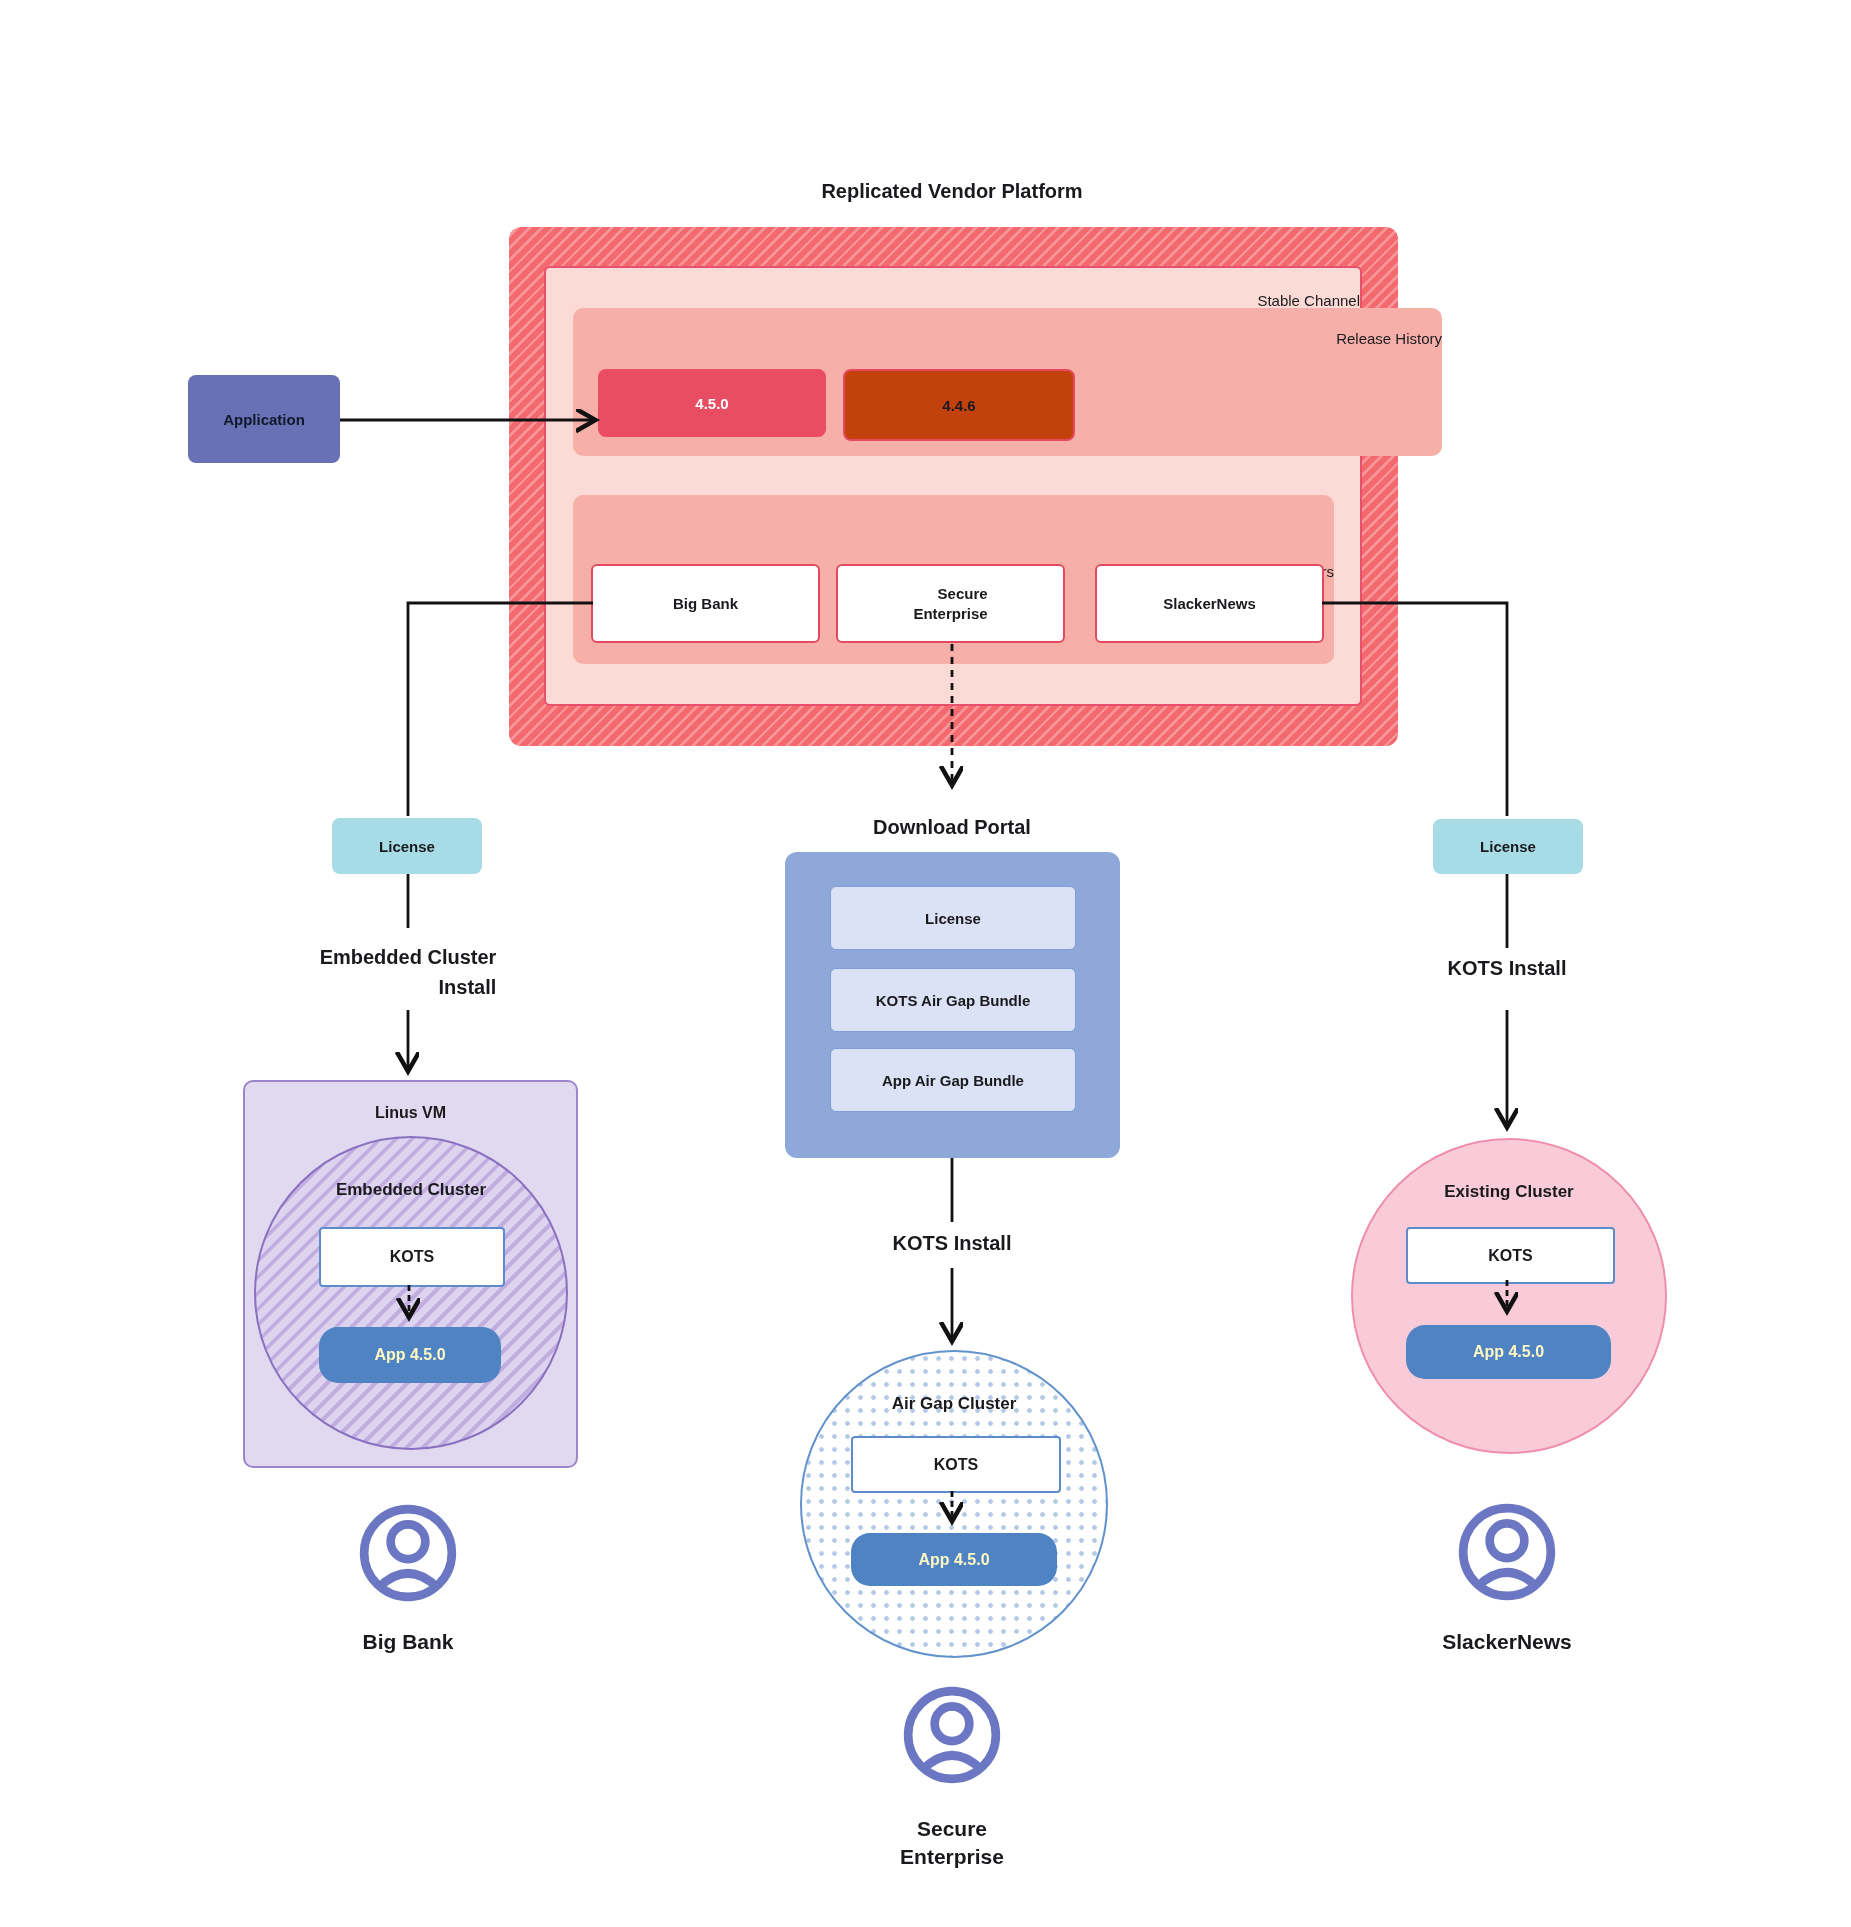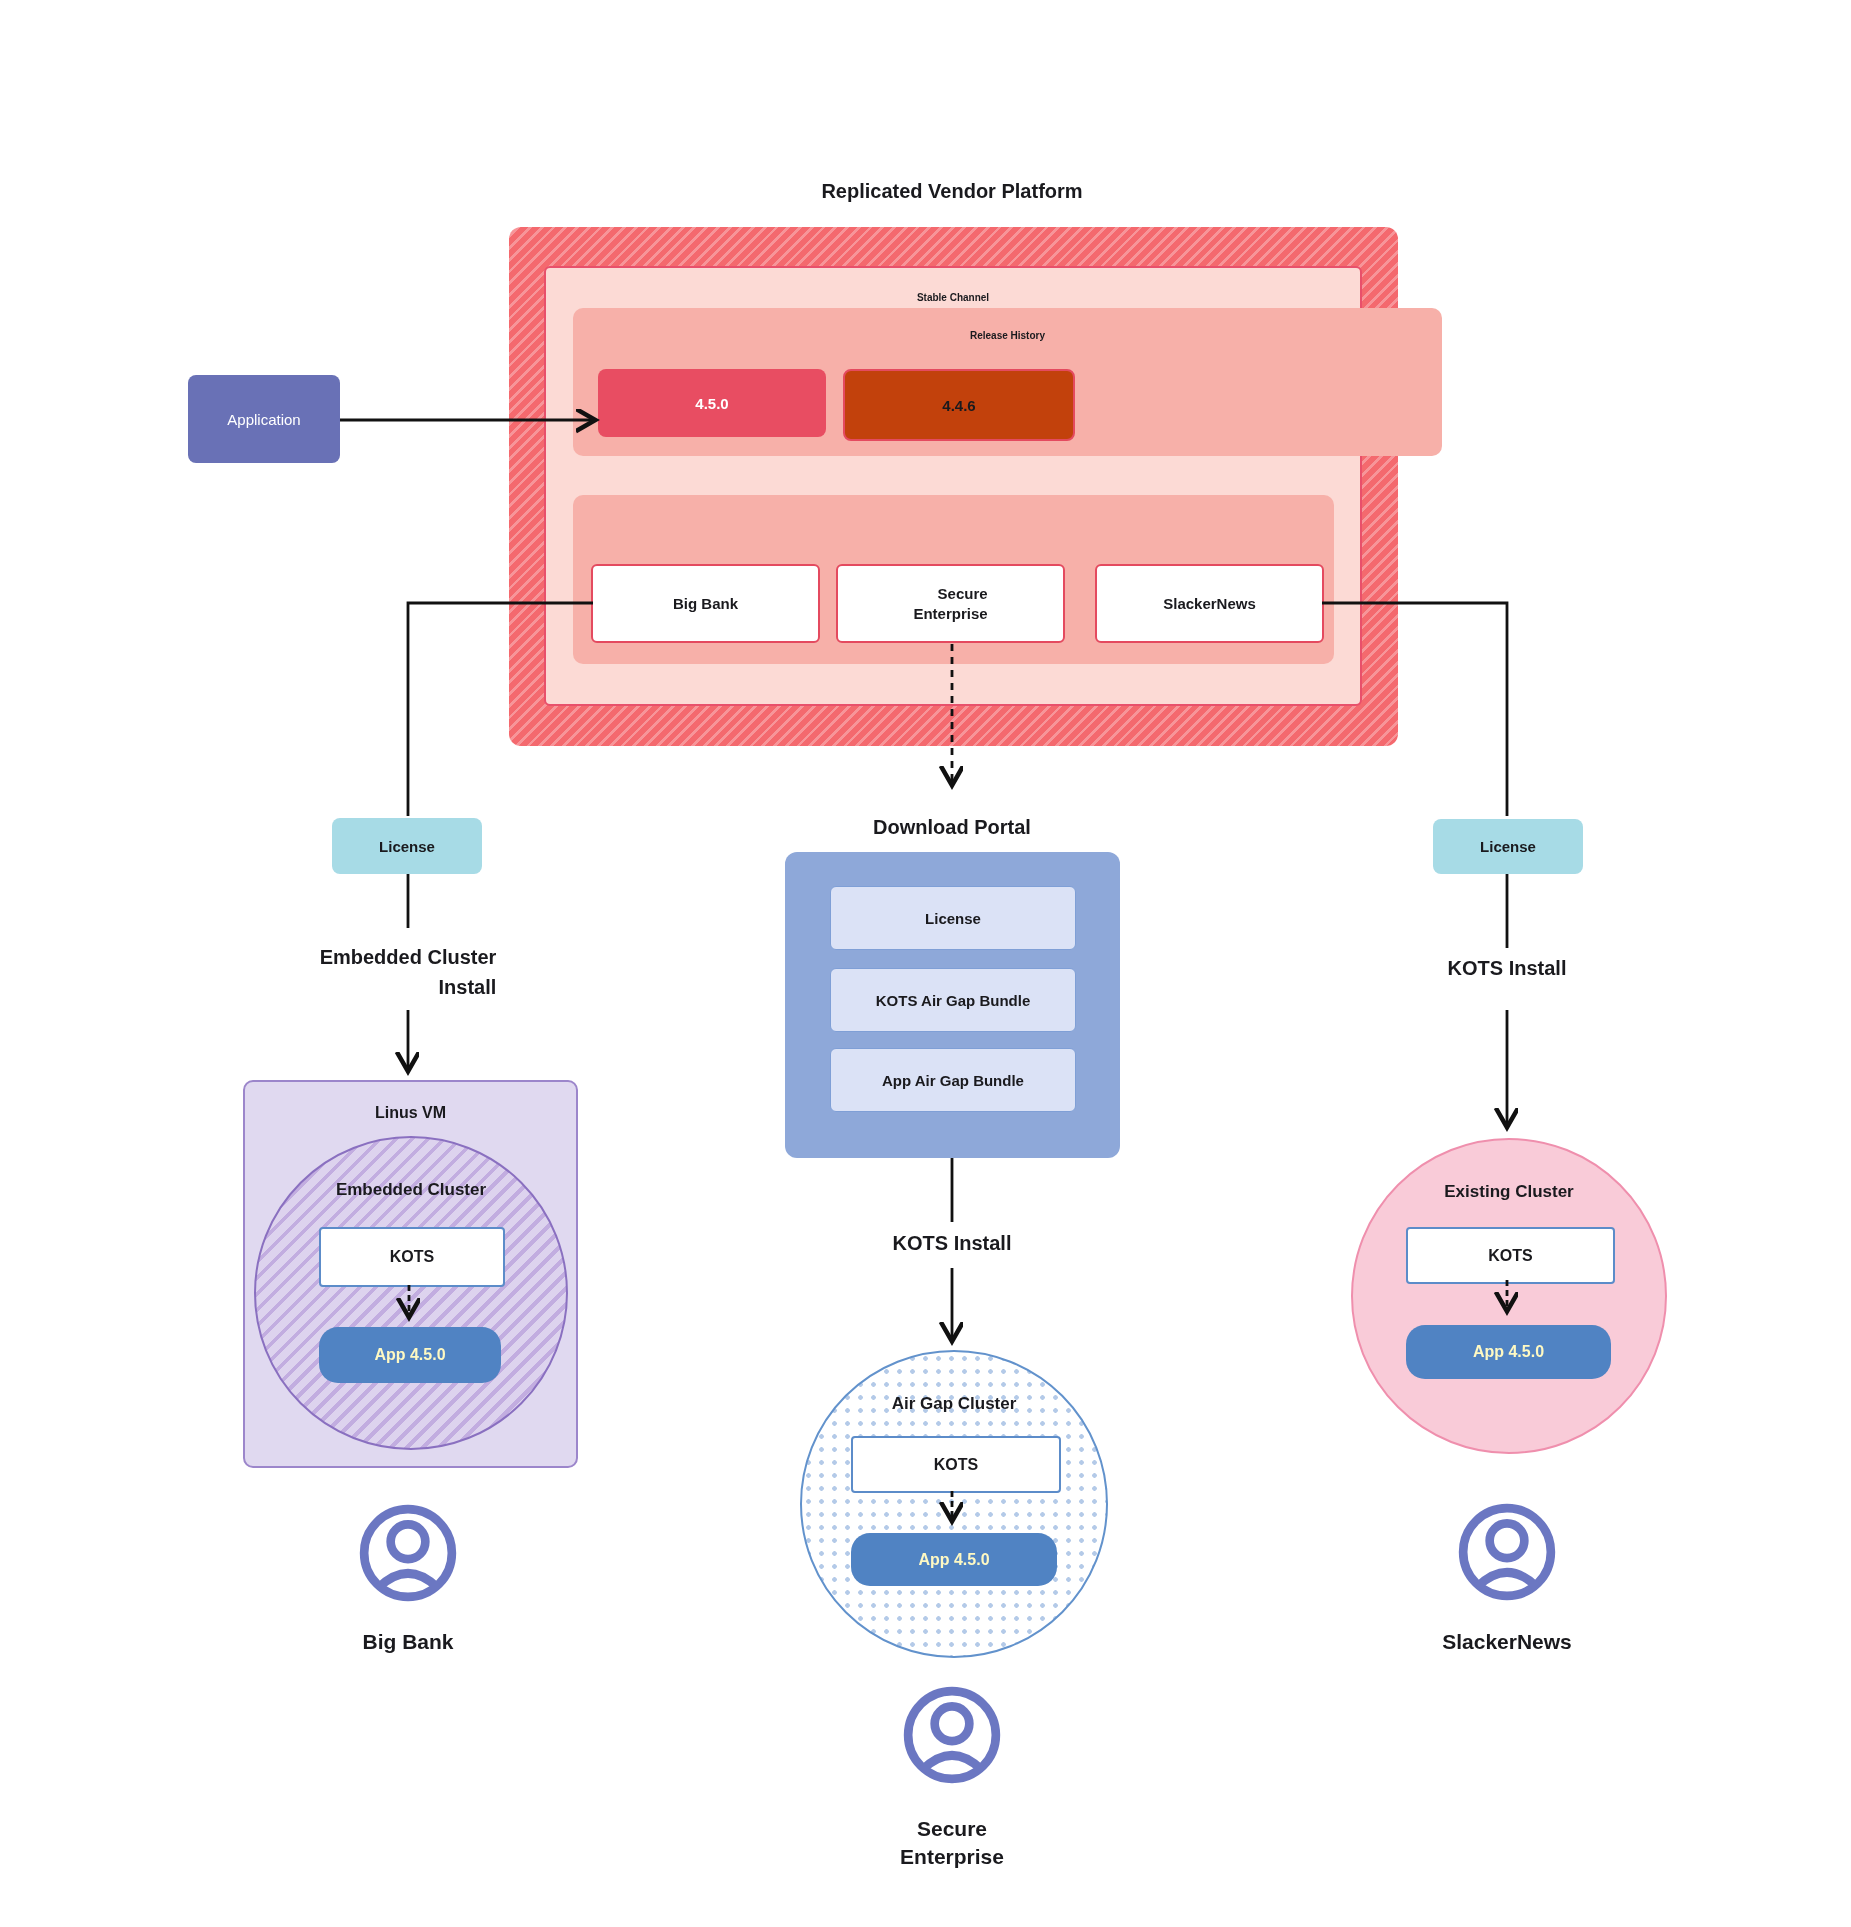"Stable Channel" .group-label,.section-label { font-size: 10px -> 15px; font-weight: 700 -> 400; text-align: center -> right }
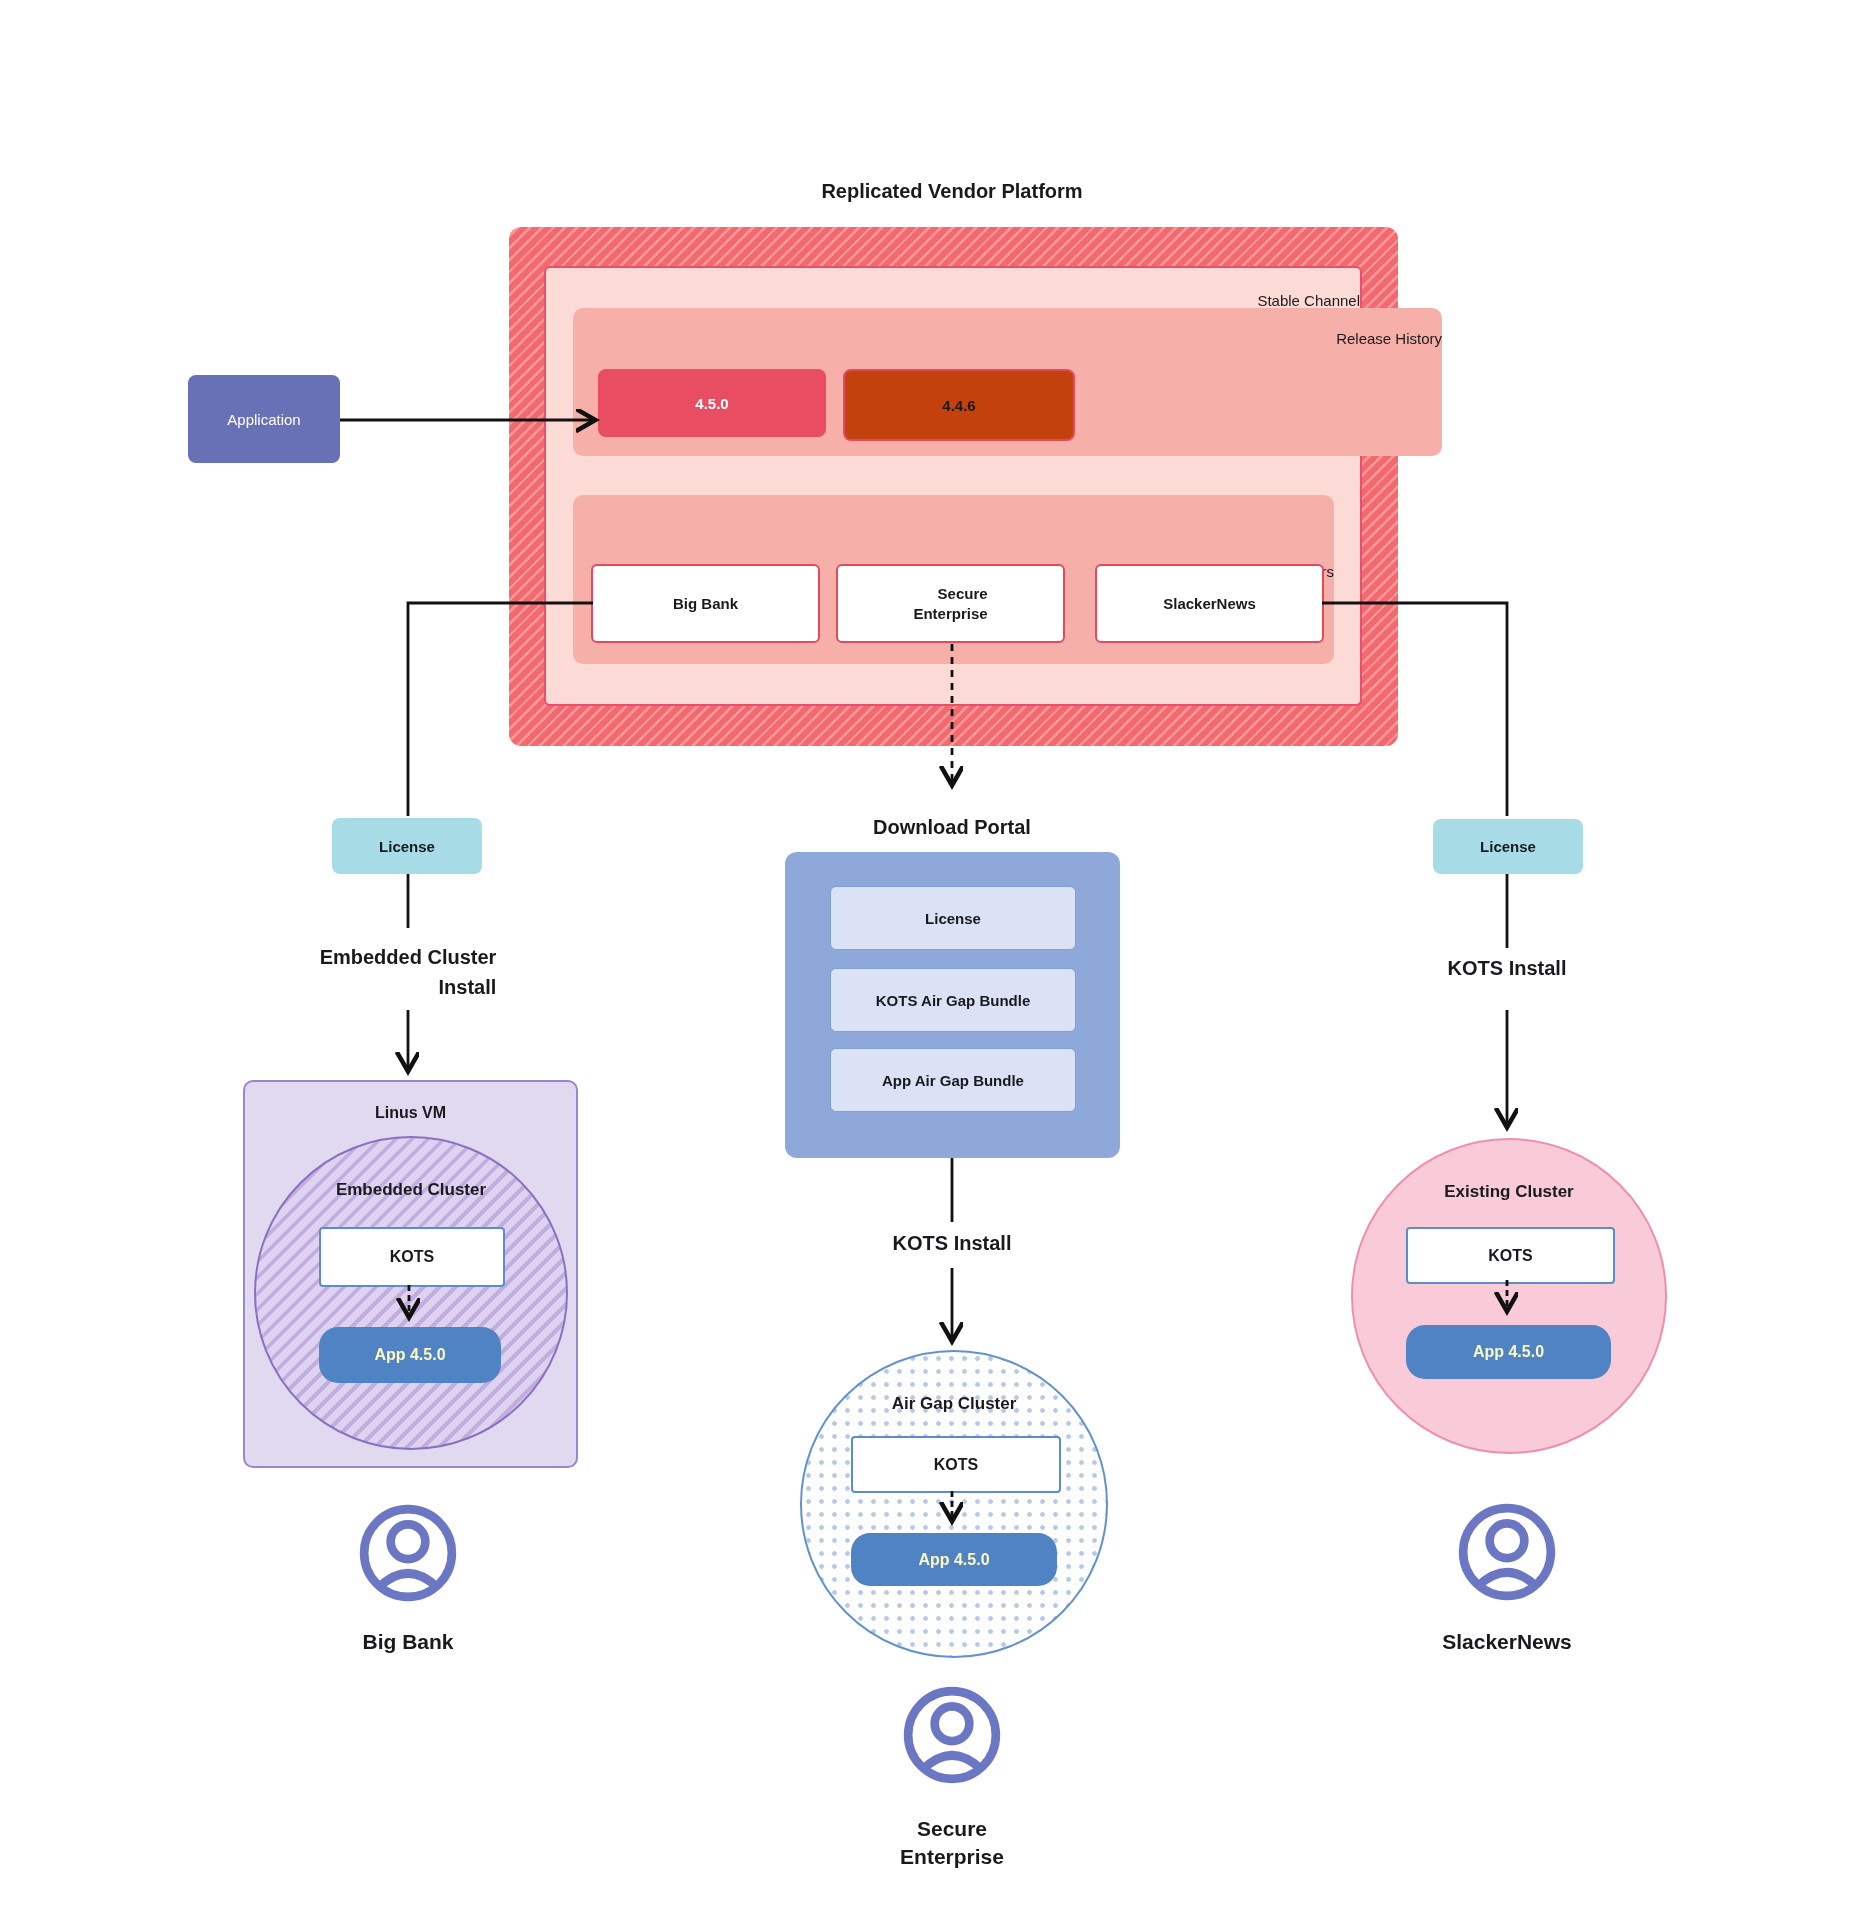"Application" .application-box { color: #ffffff -> #0f172a; font-weight: 400 -> 700 }
